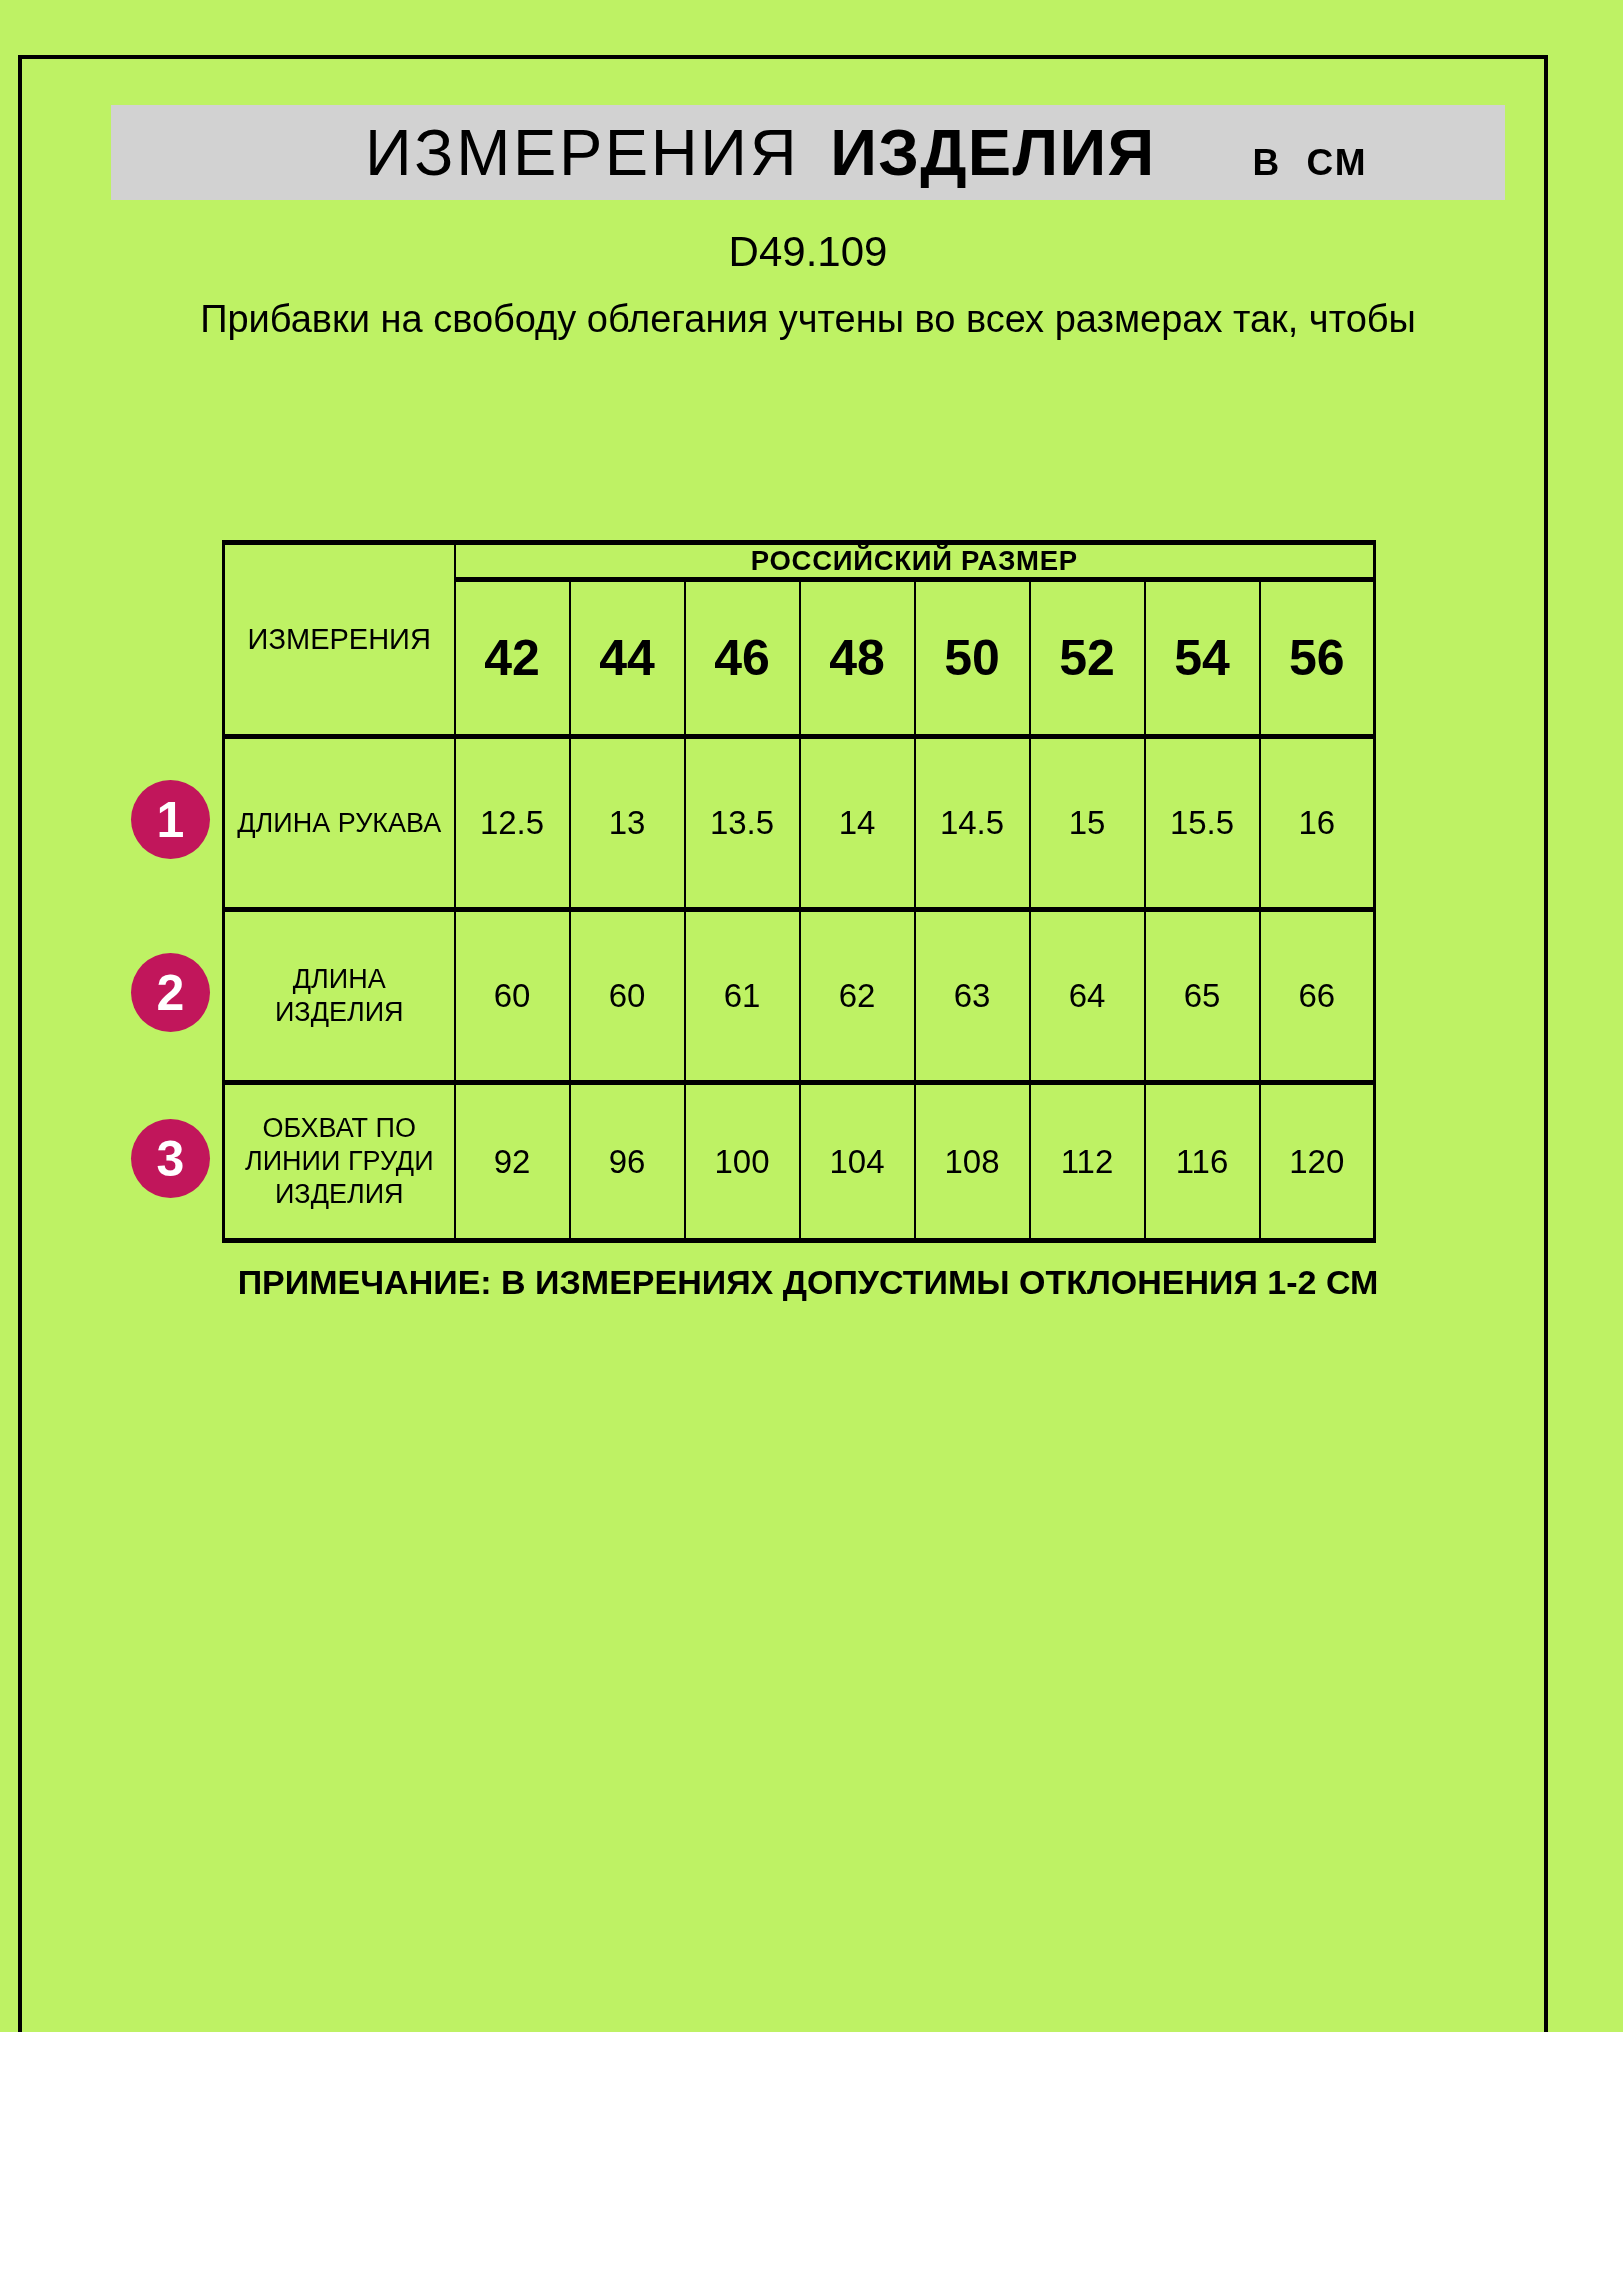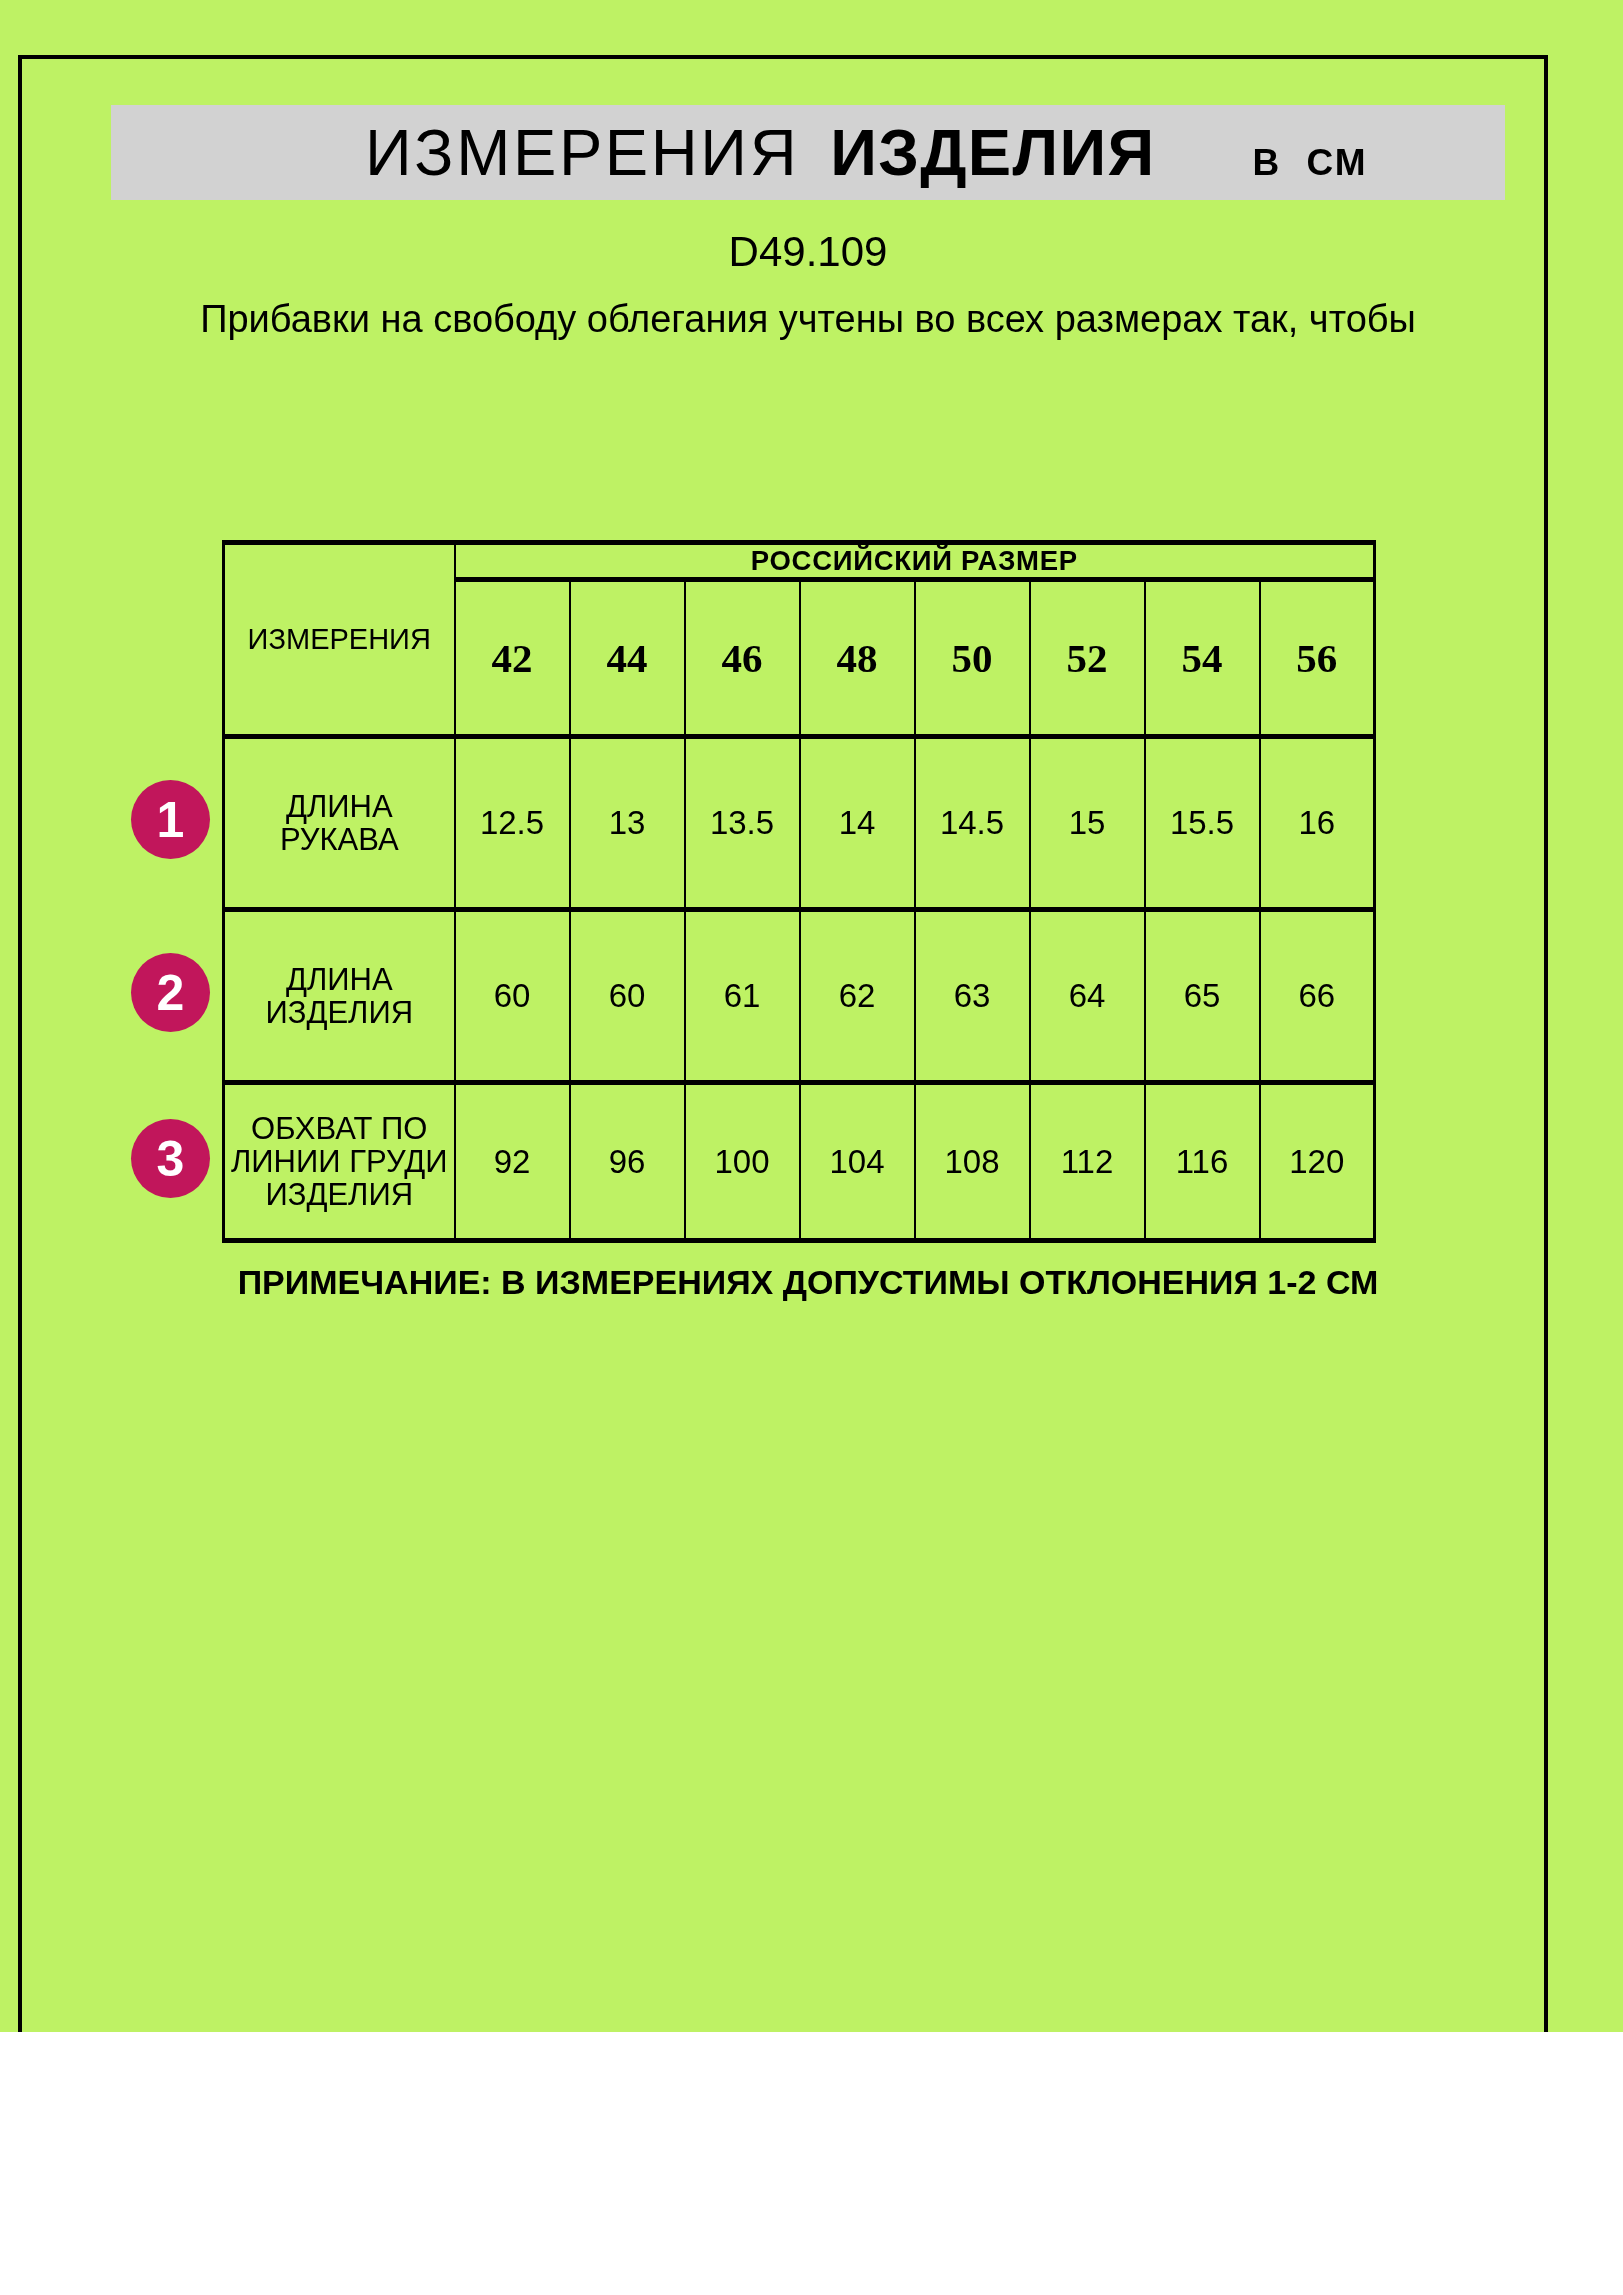"42" td.size { font-family: Liberation Serif, serif -> none; font-size: 41px -> 50px }
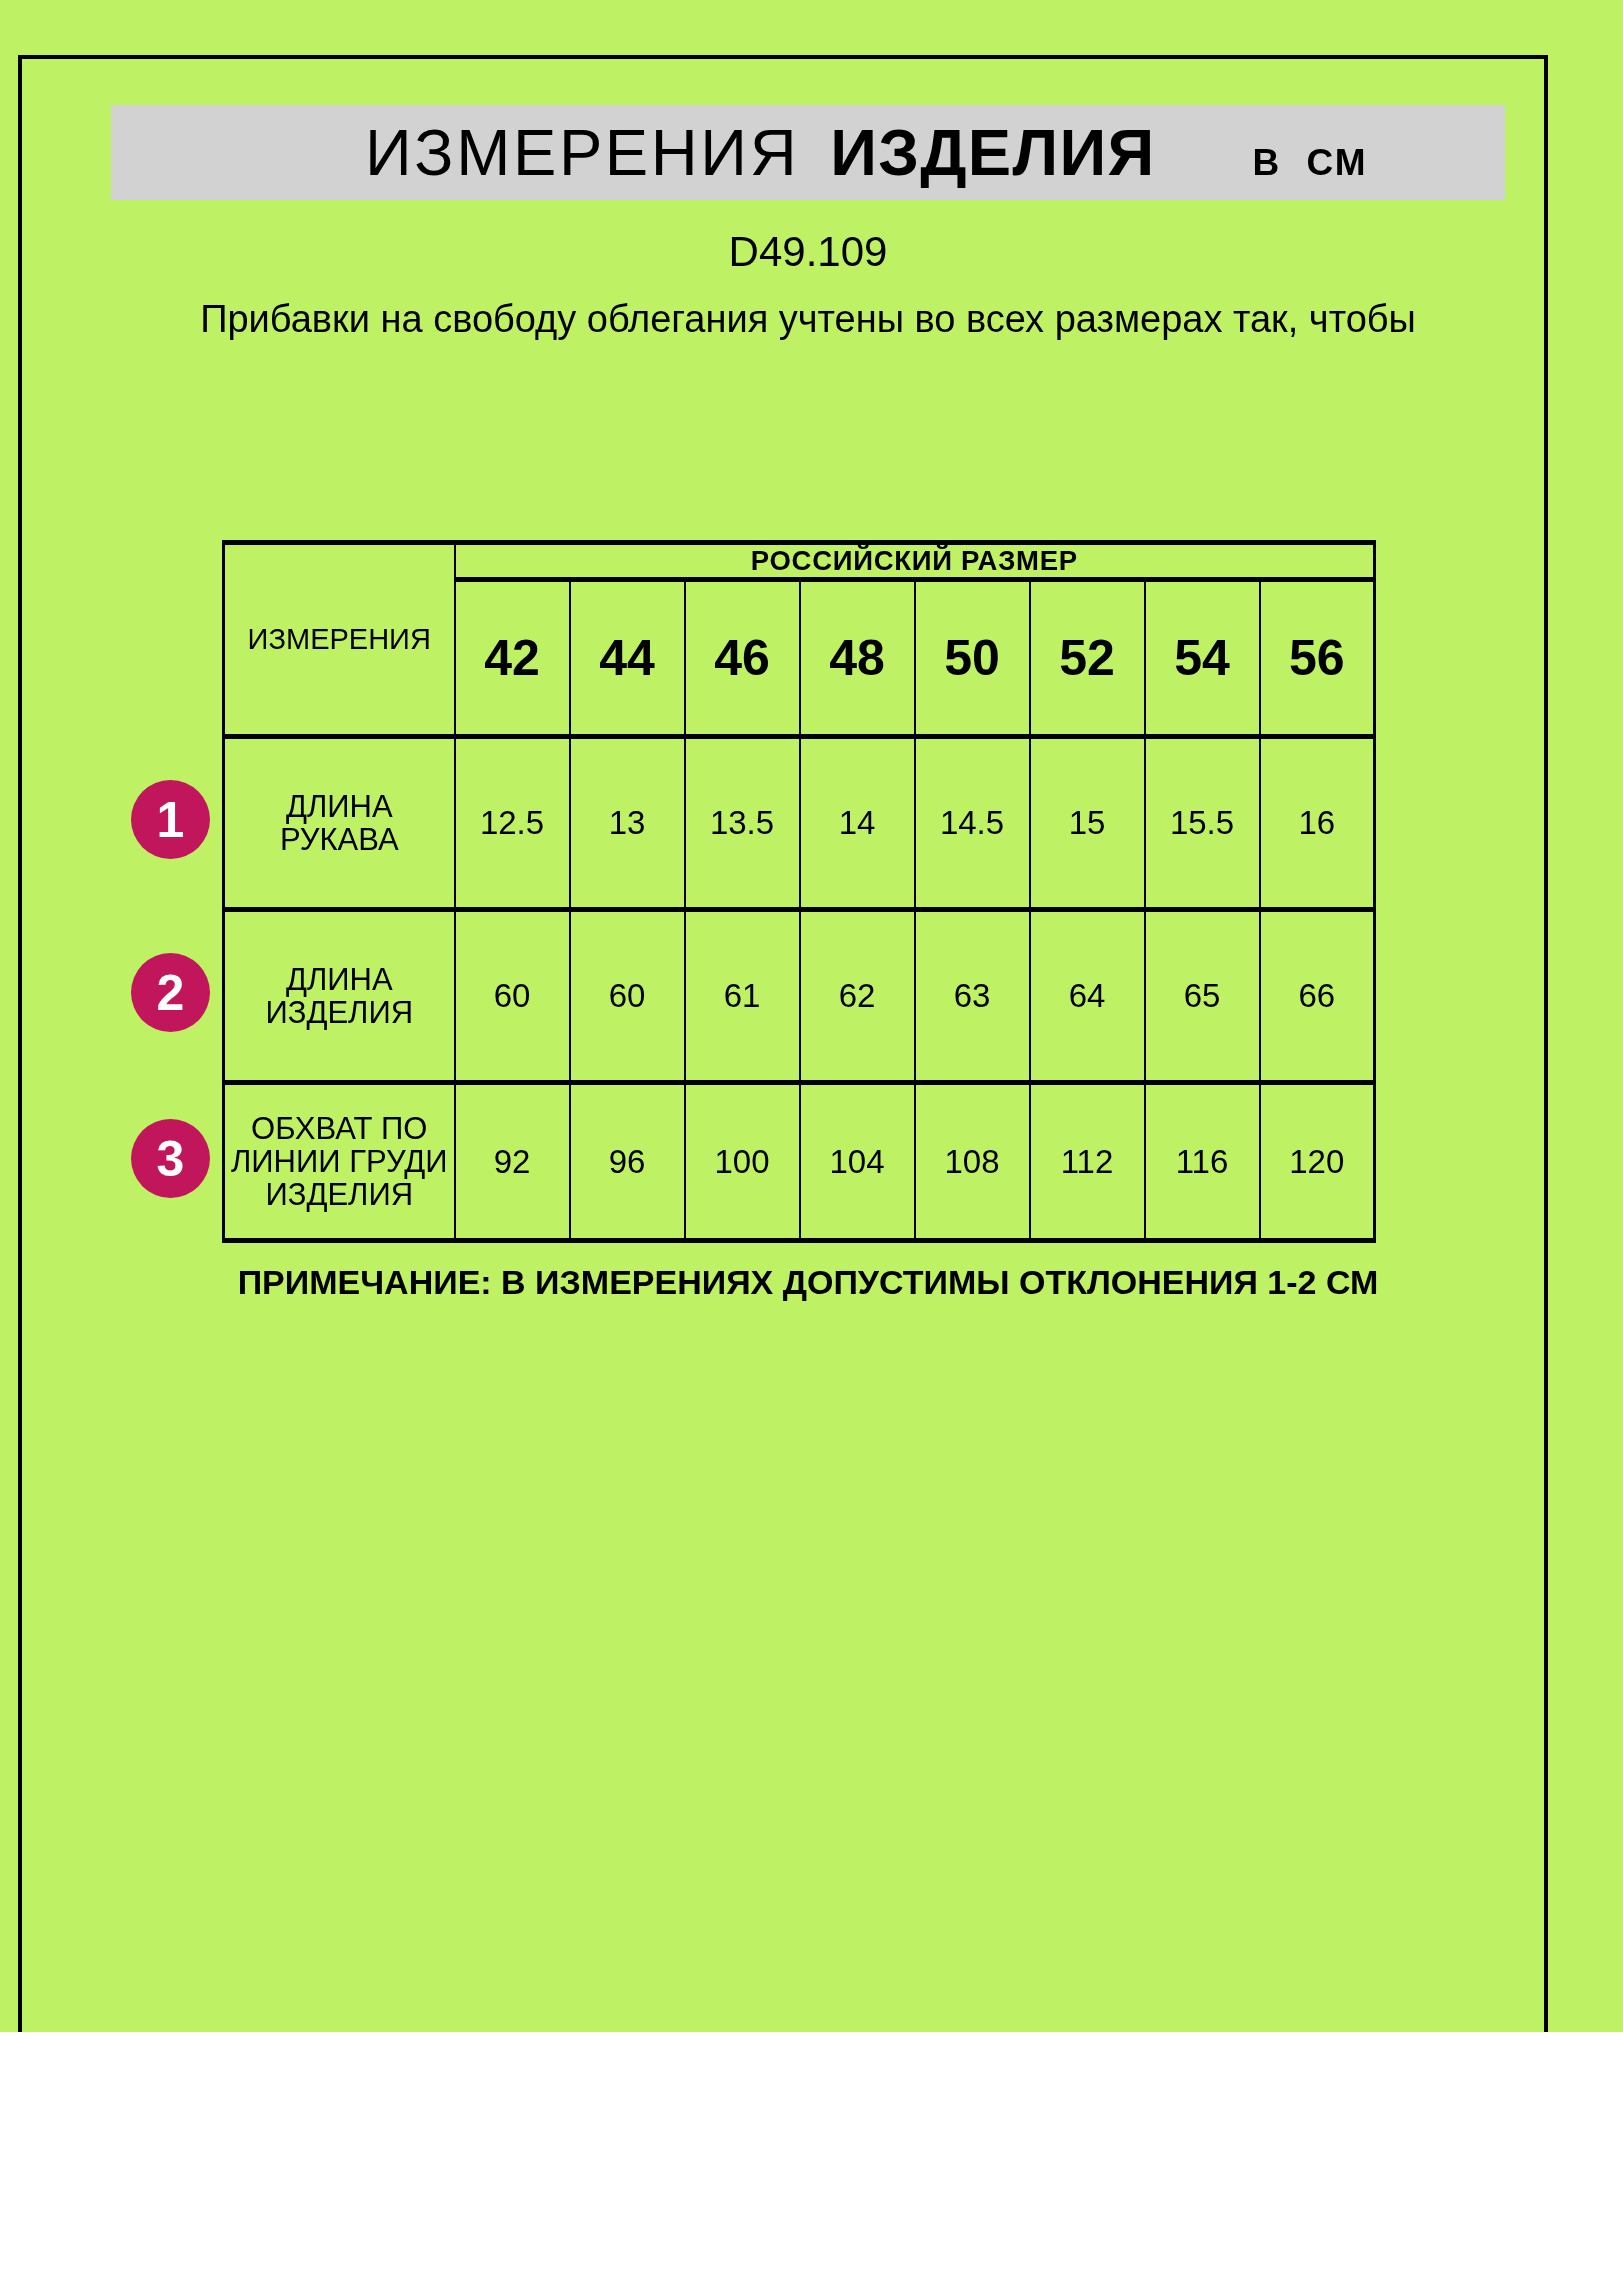"ДЛИНА РУКАВА" td.rlabel { font-size: 31px -> 27px }
